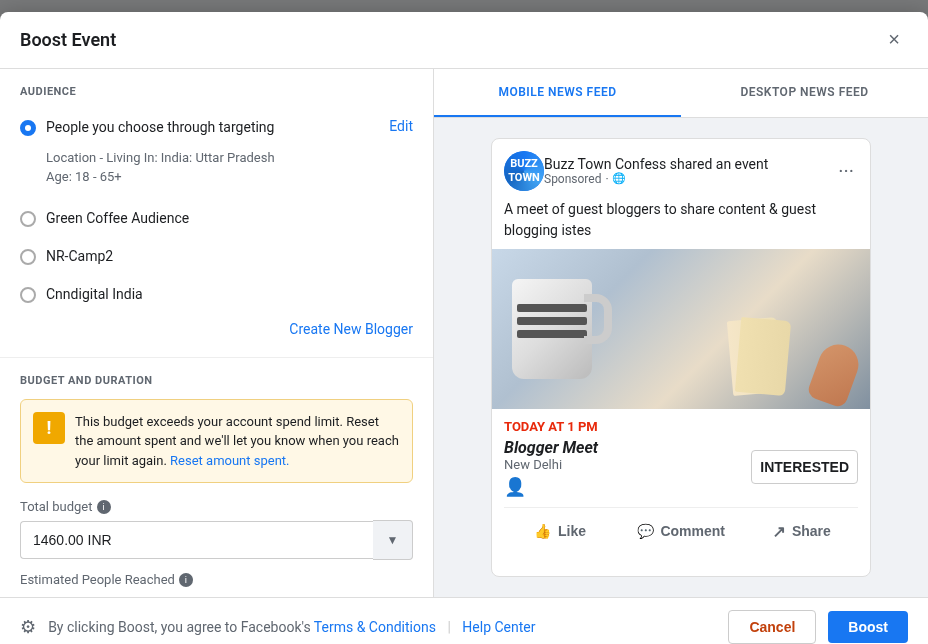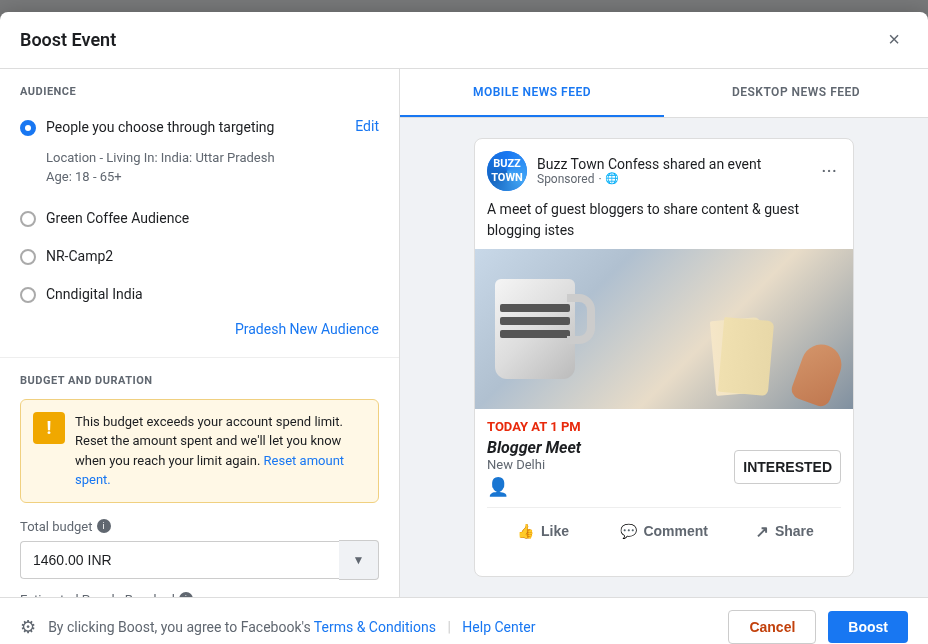"AUDIENCE" .left-panel { width: 400px -> 434px }
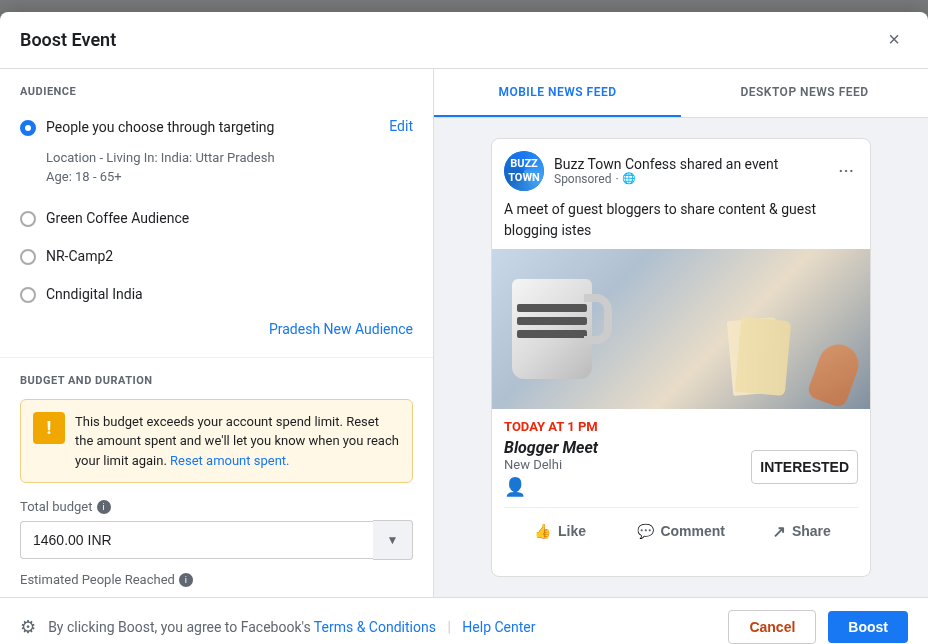"BUZZ" .fb-card-header { gap: 10px -> none }
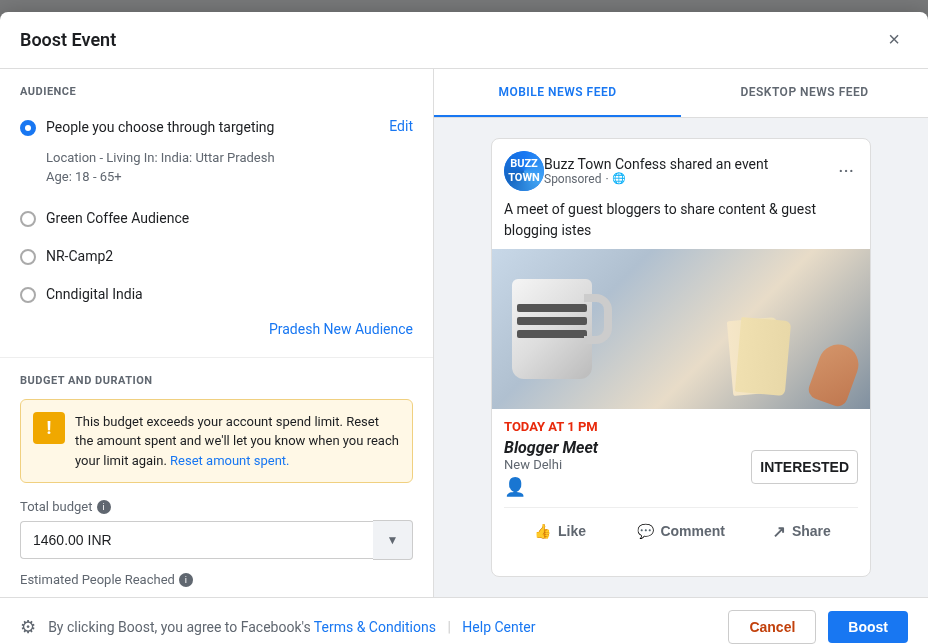"Pradesh New Audience" a.edit-link { text: Pradesh New Audience -> Create New Blogger }
